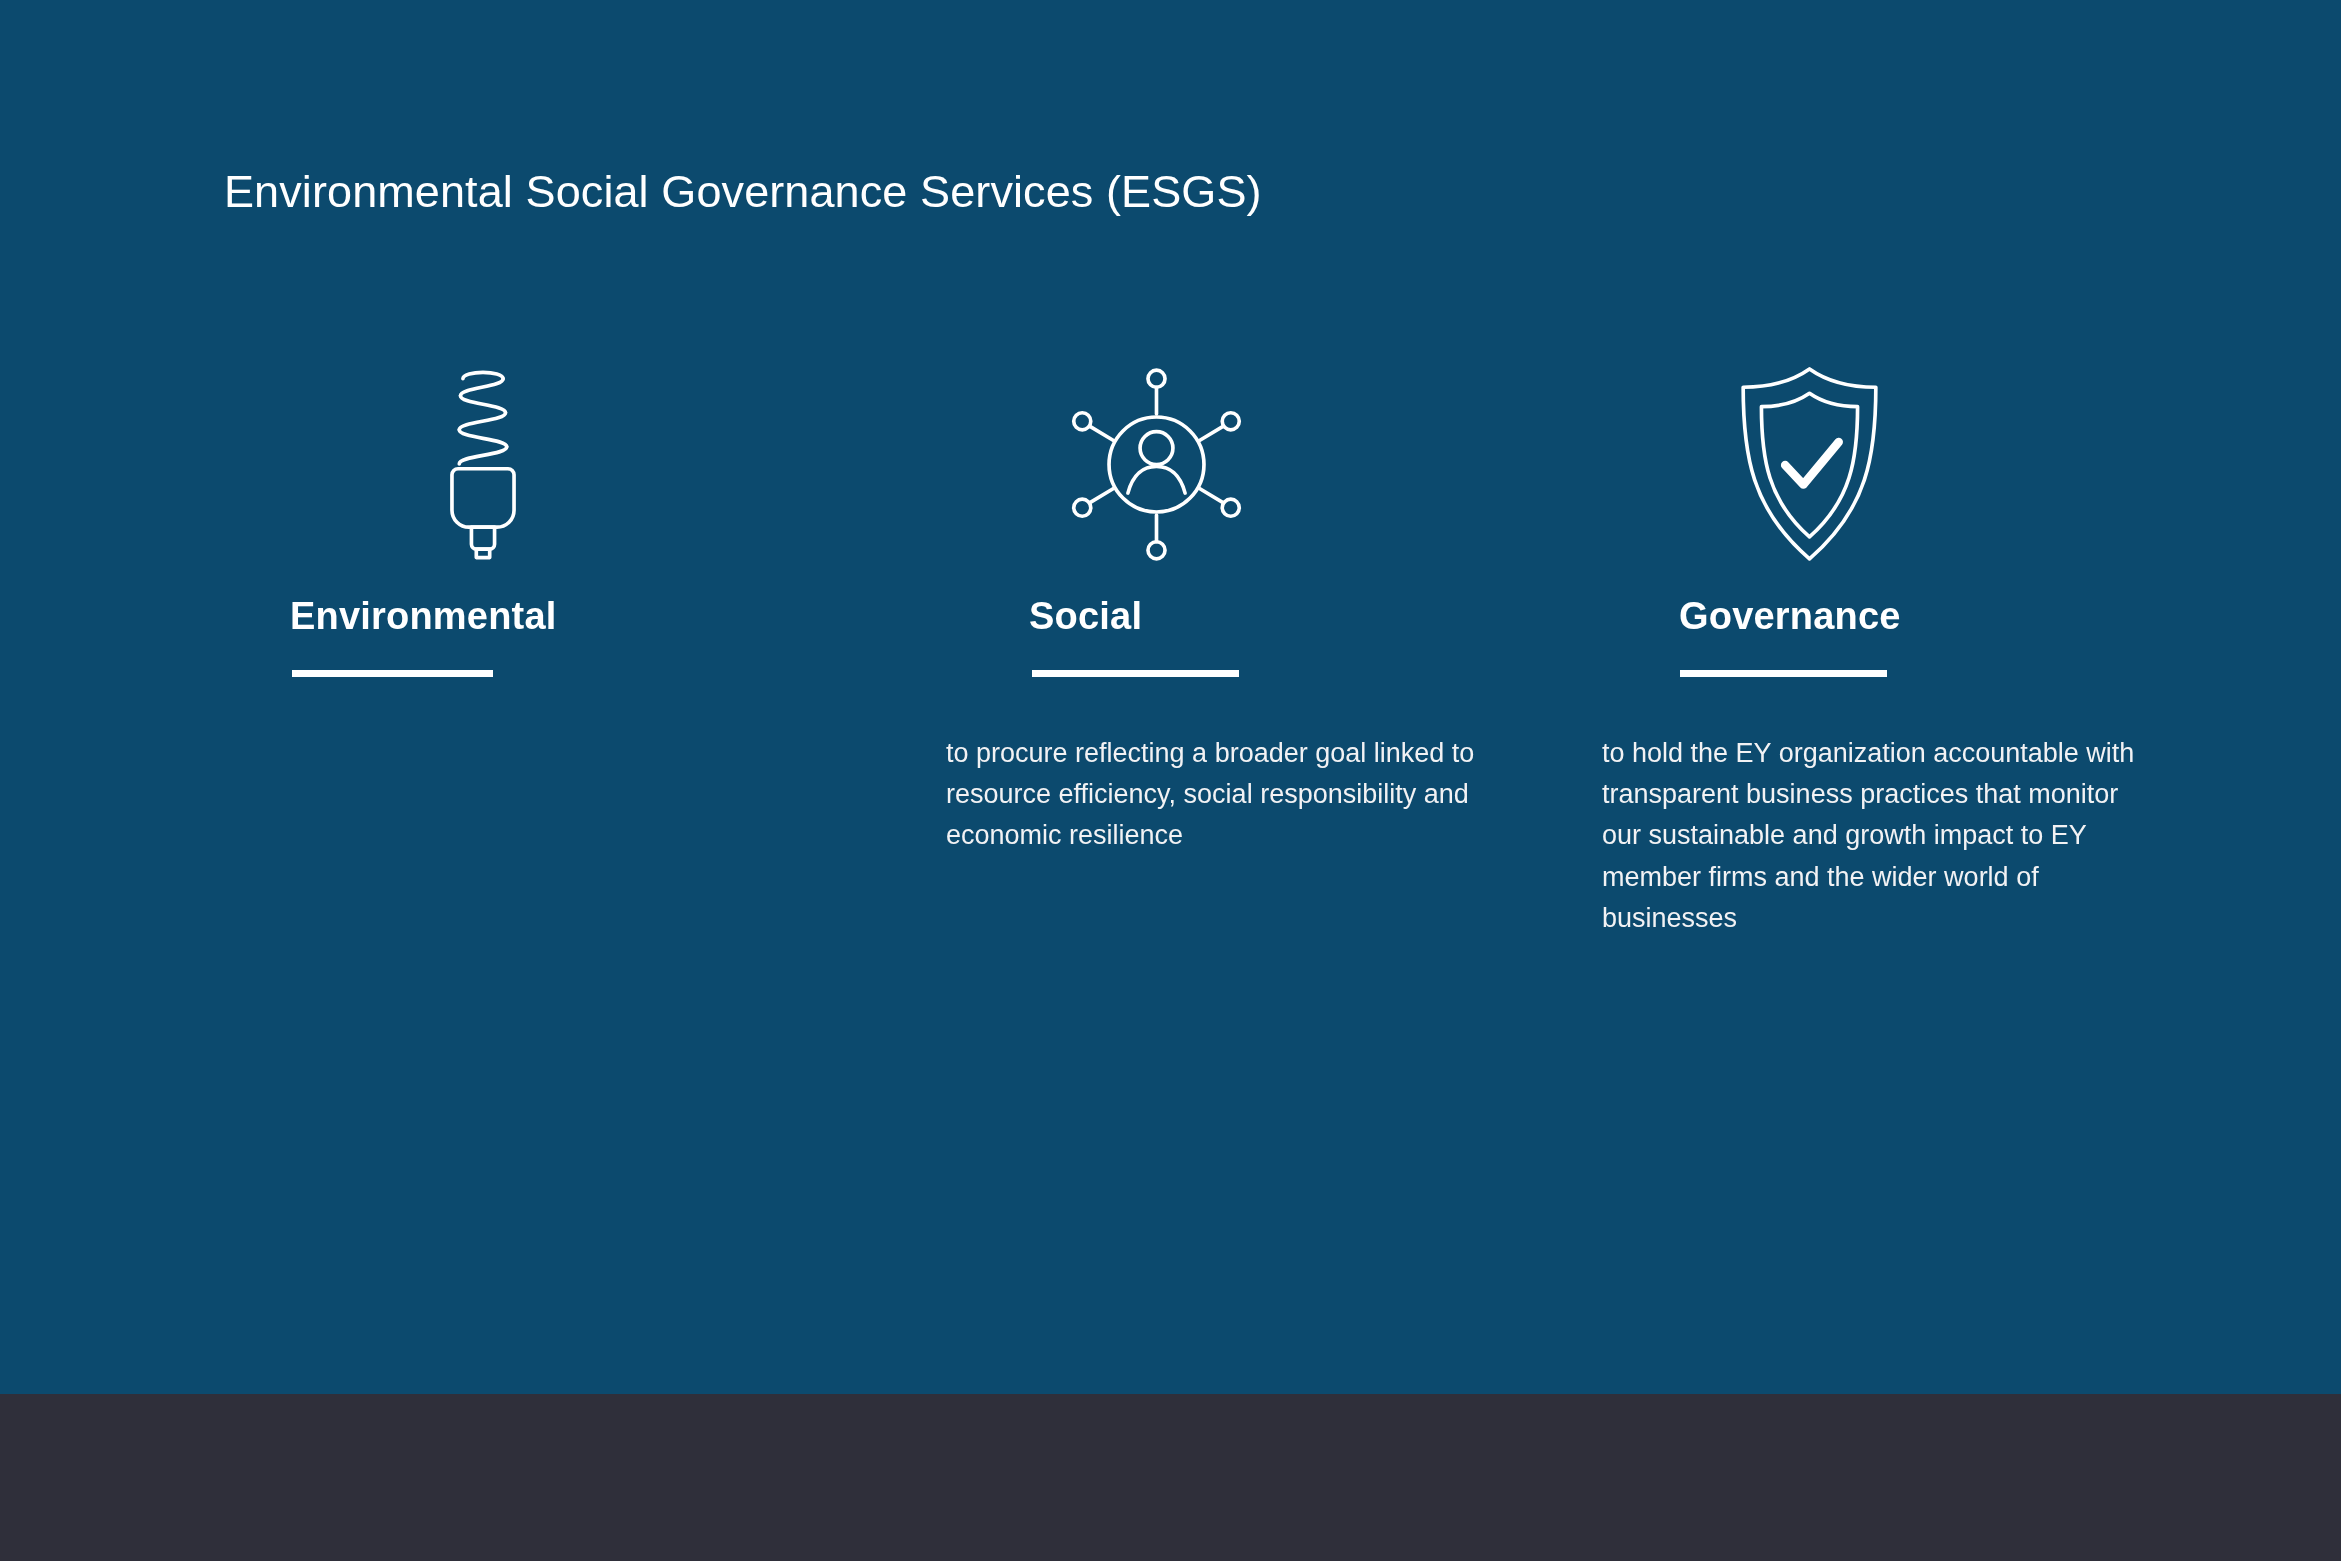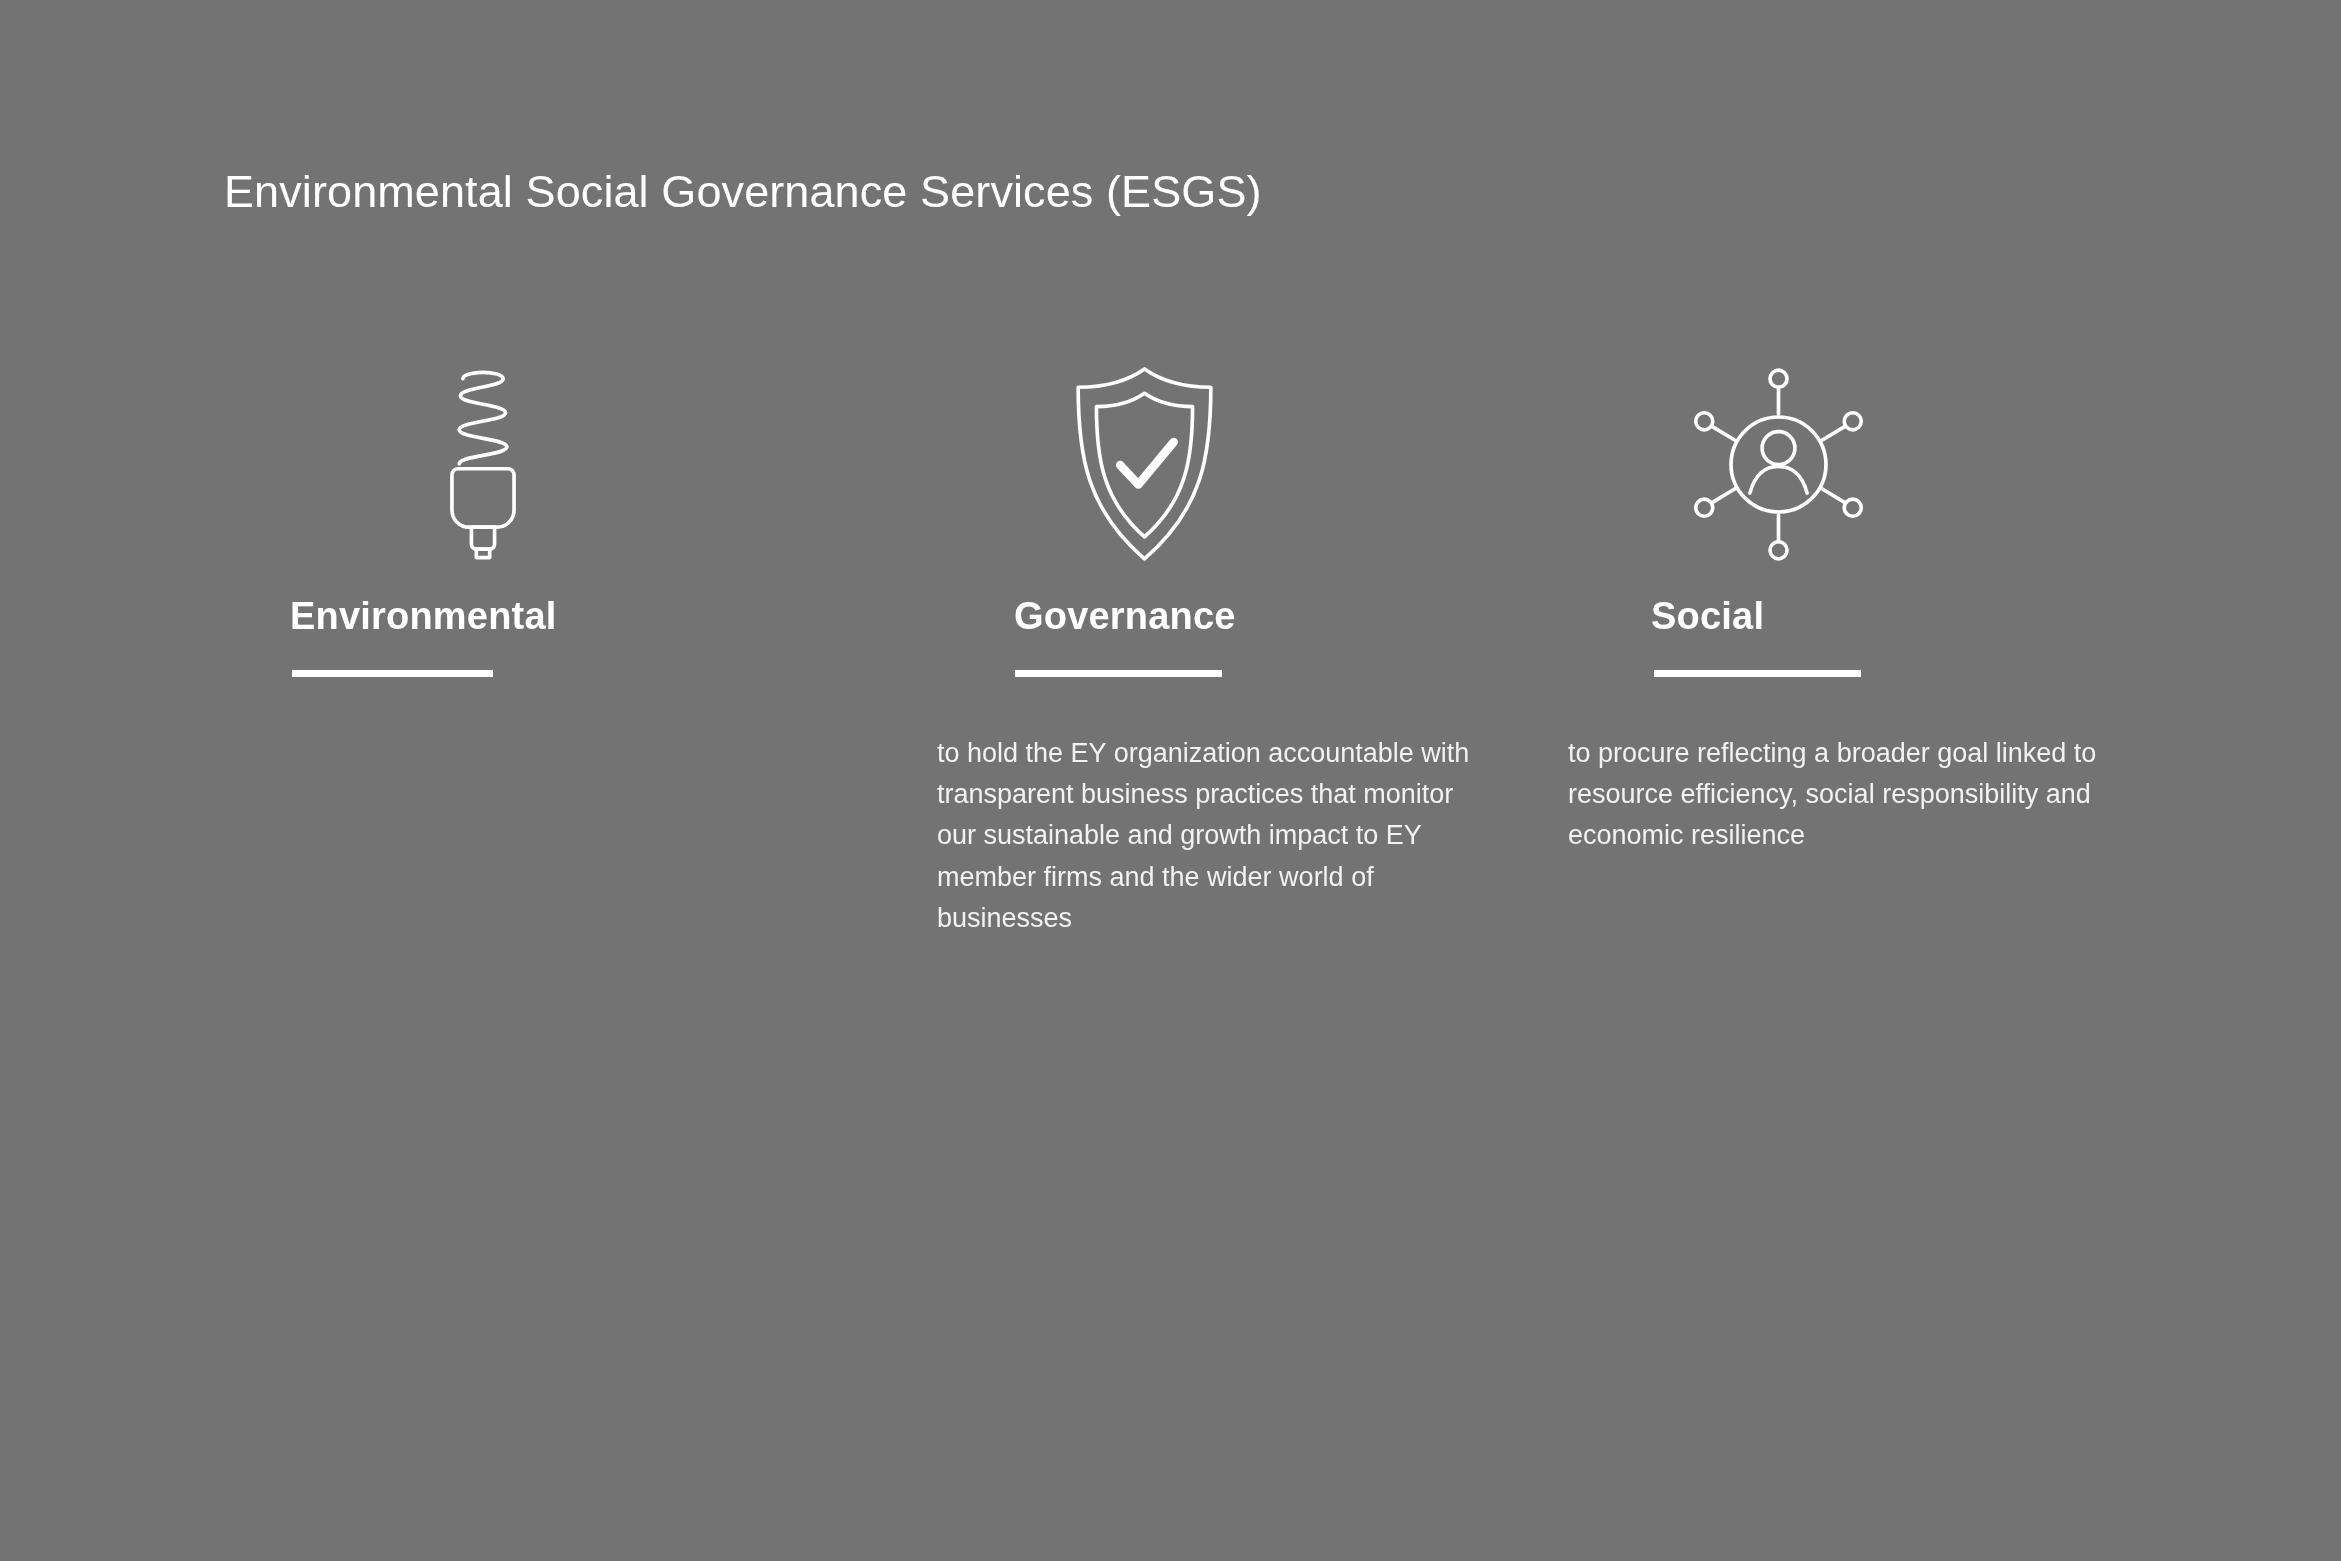"Environmental Social Governance Services" .slide { background: #737373 -> #0c4a6e; height: 1561px -> 1394px }
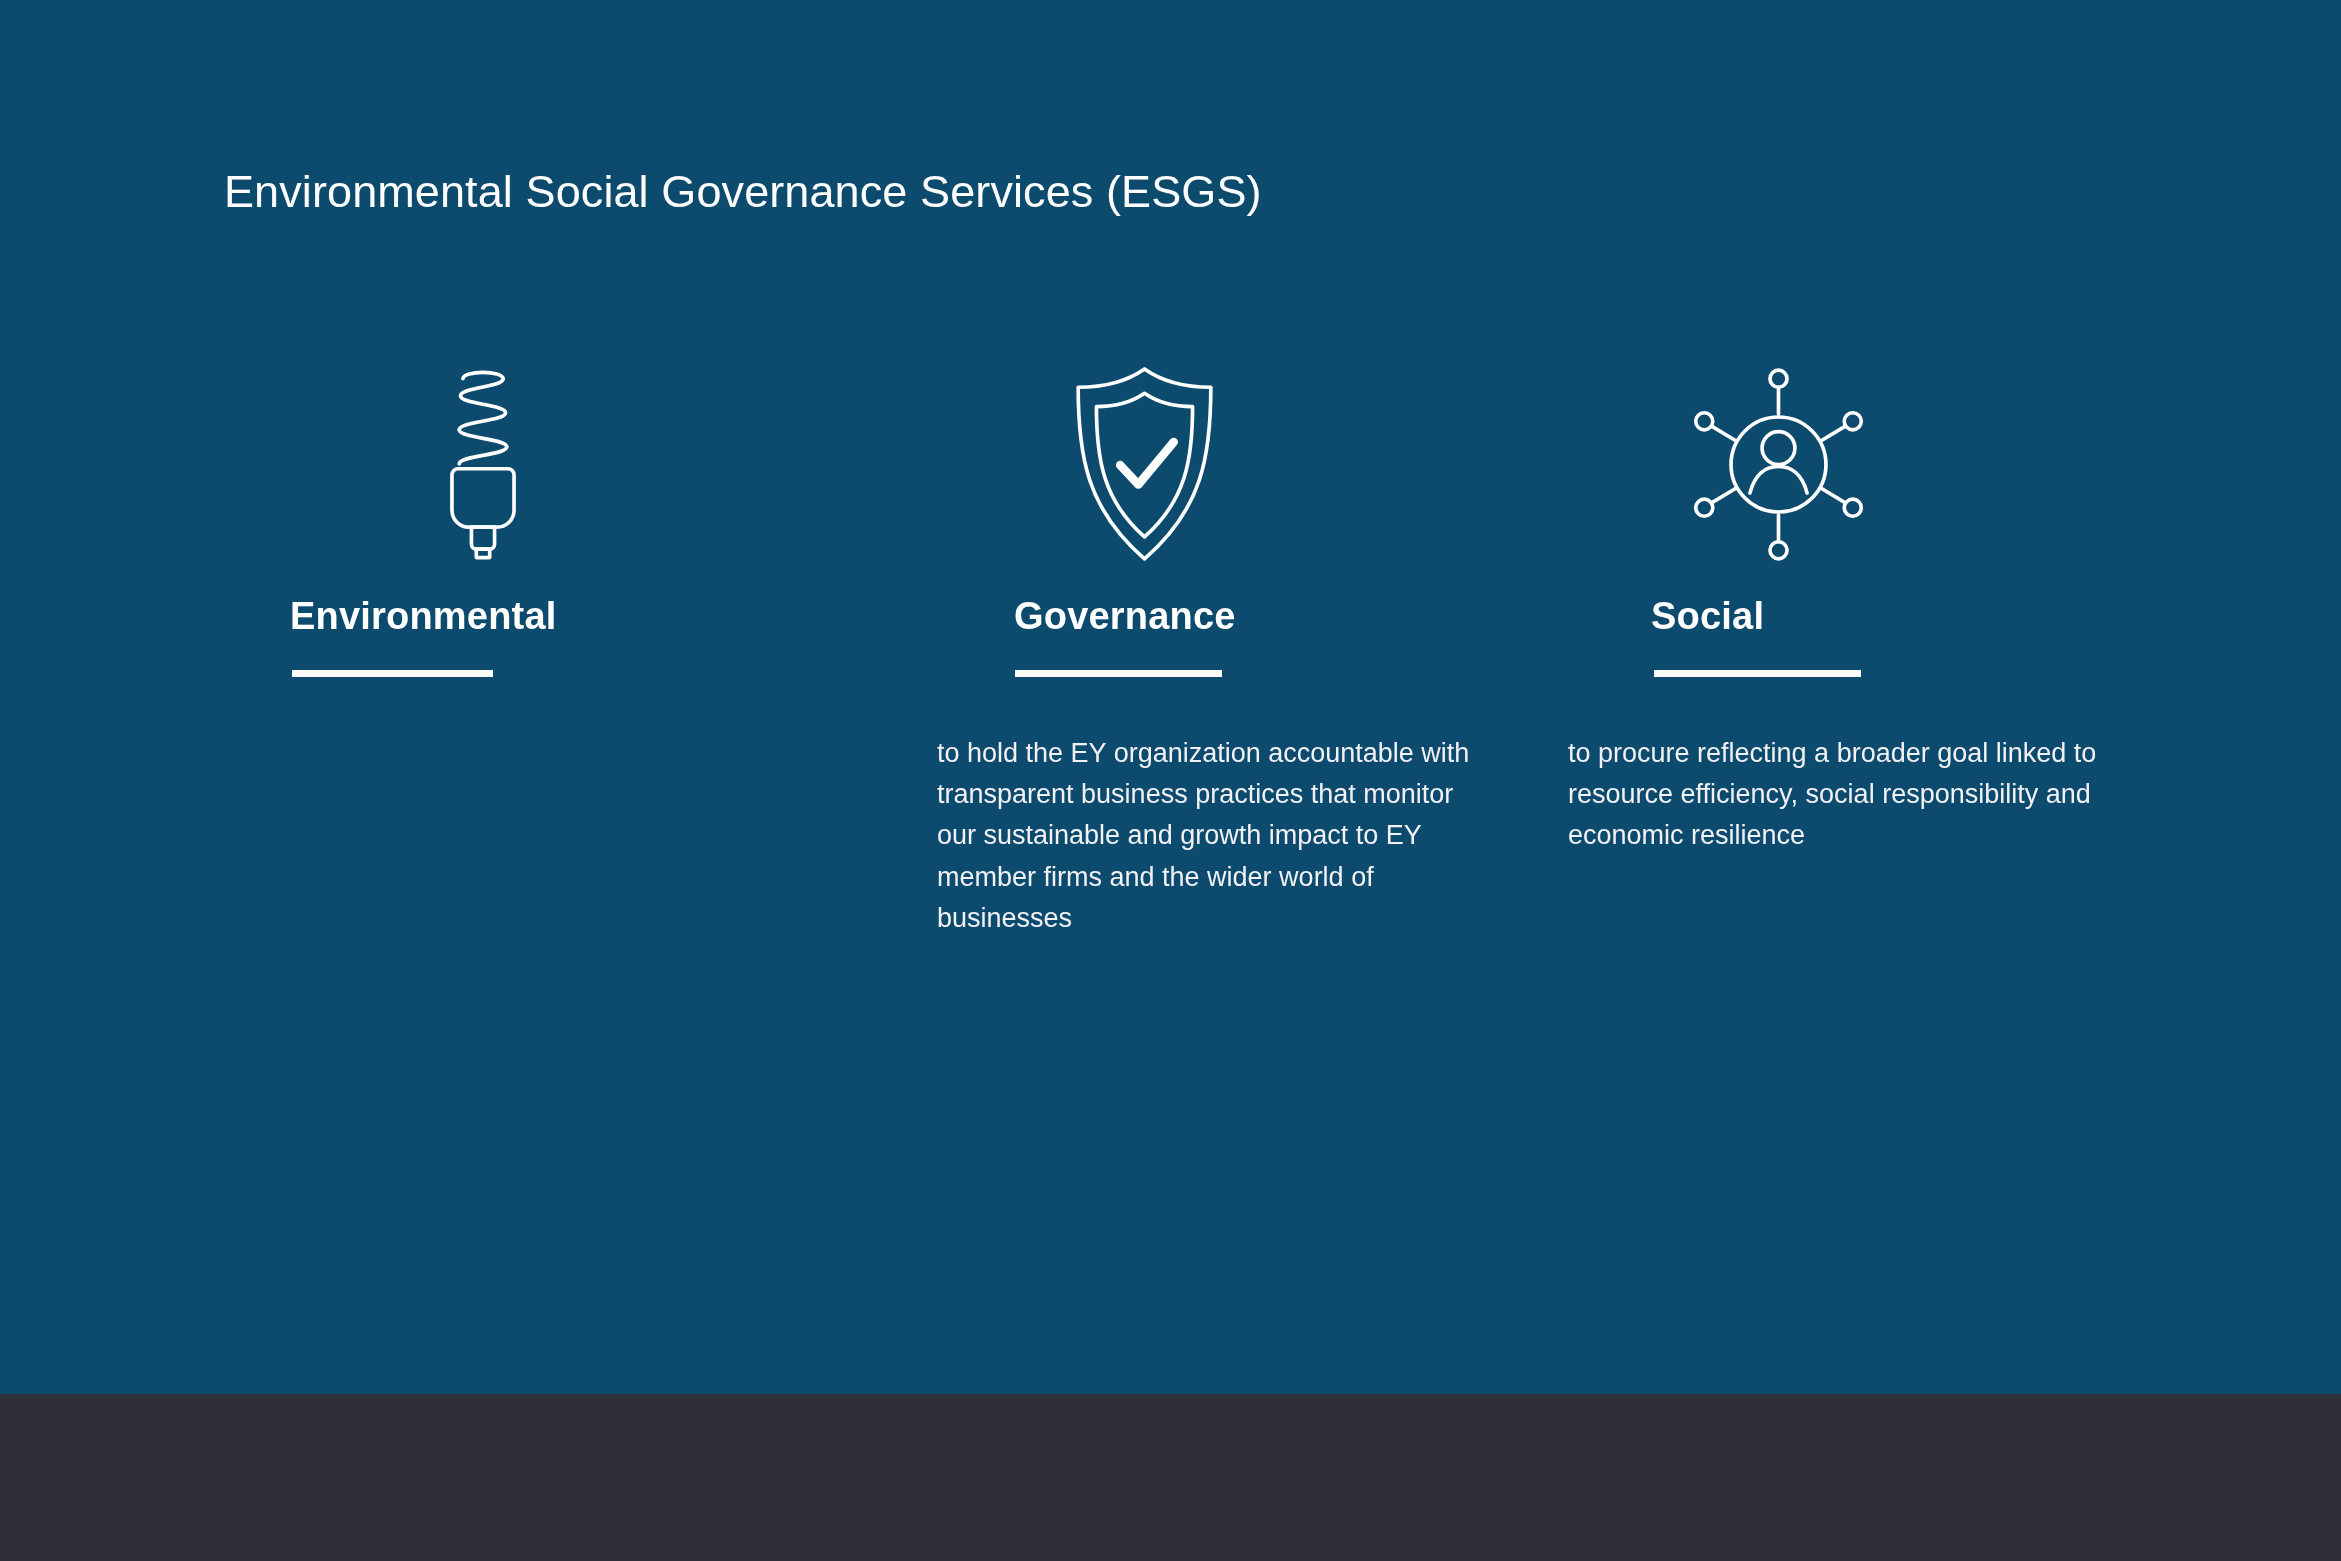"Governance" div.column { order: before "Social" -> after "Social" }
